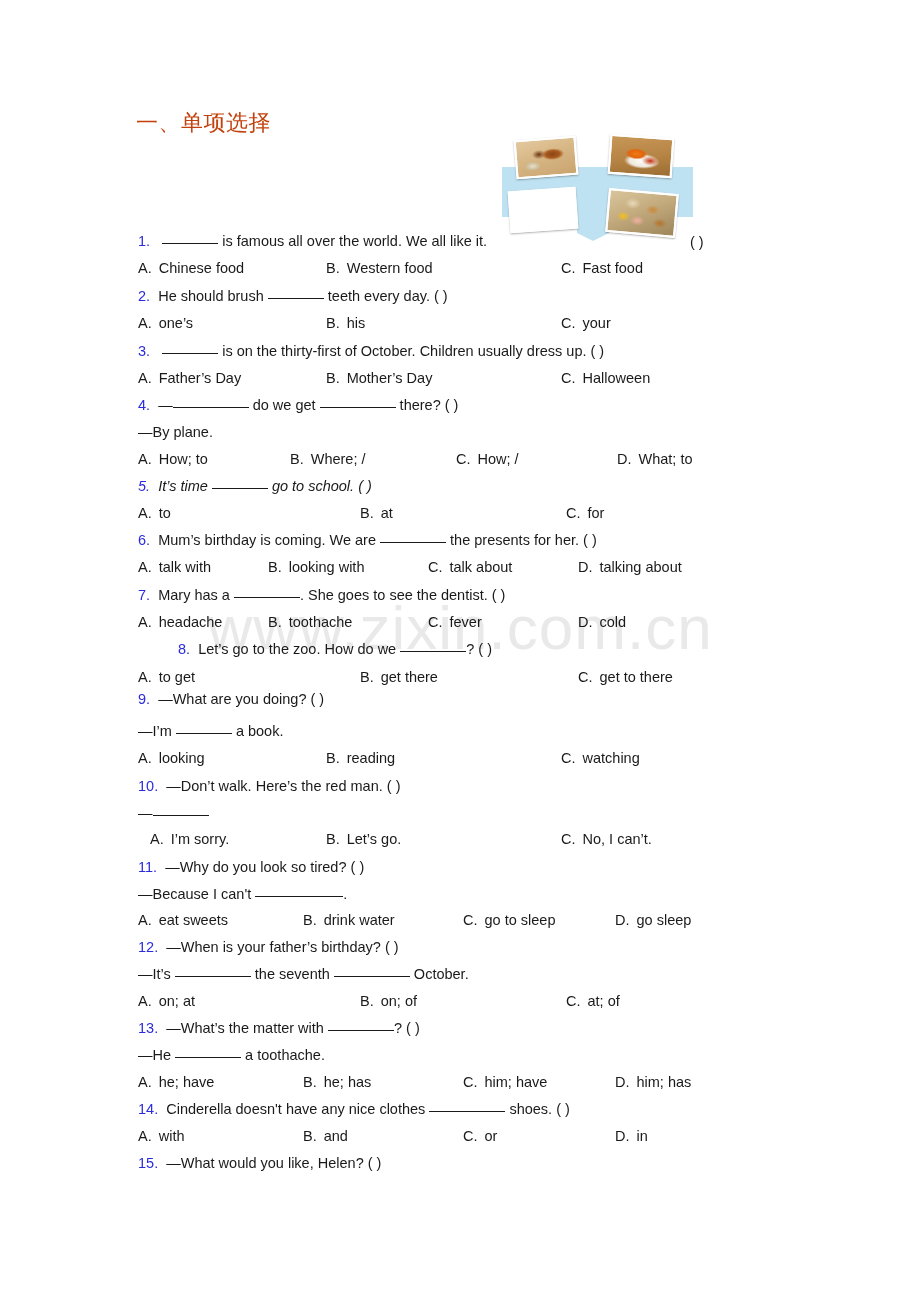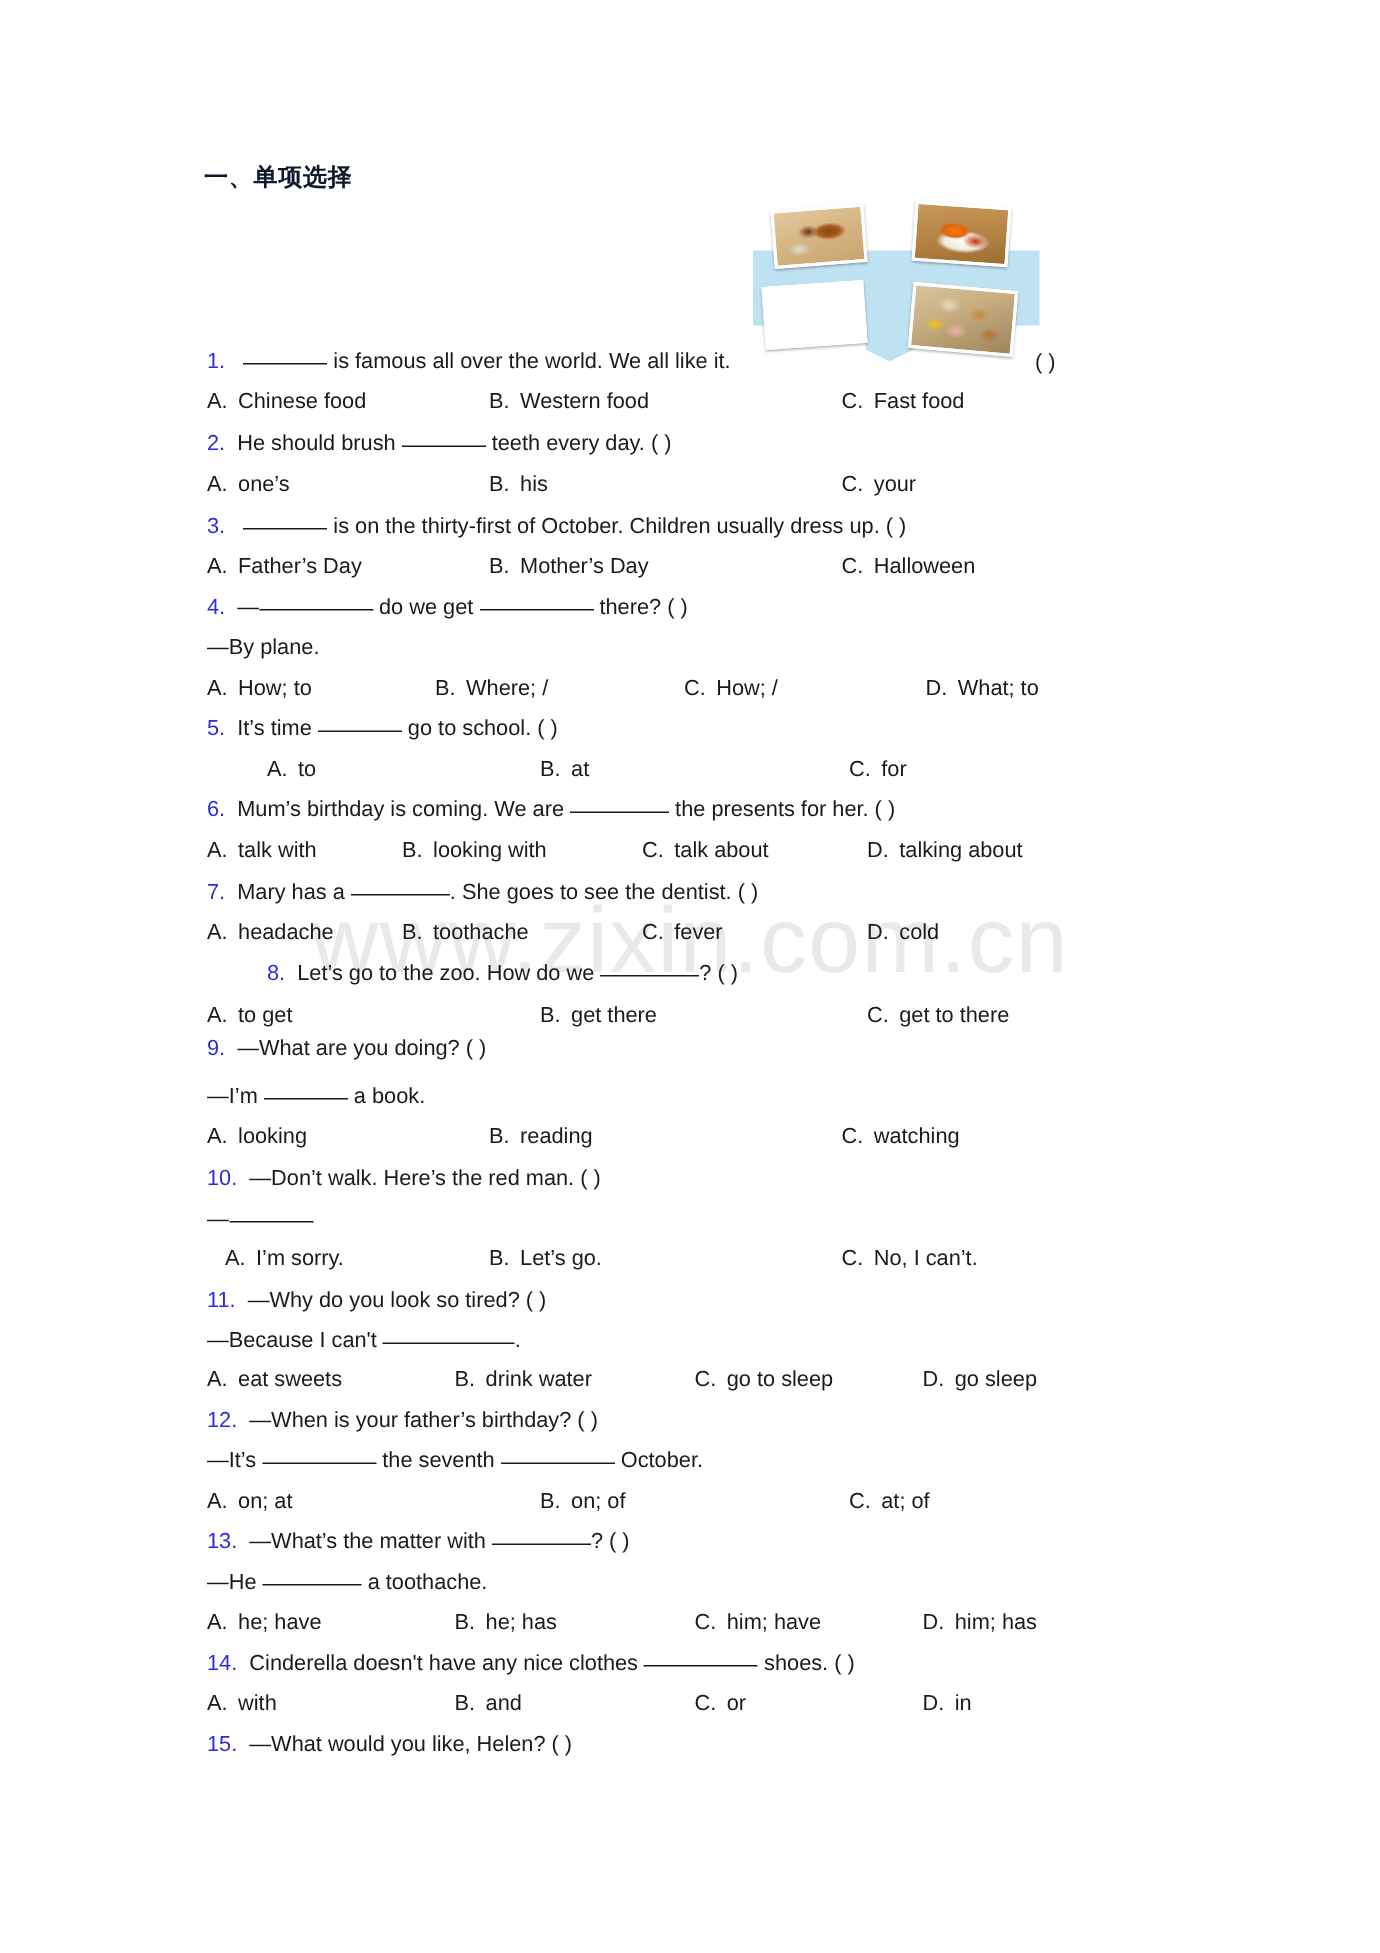"一、单项选择" .section-title { color: #0f172a -> #c2410c; font-size: 16px -> 22px; font-weight: 700 -> 400 }
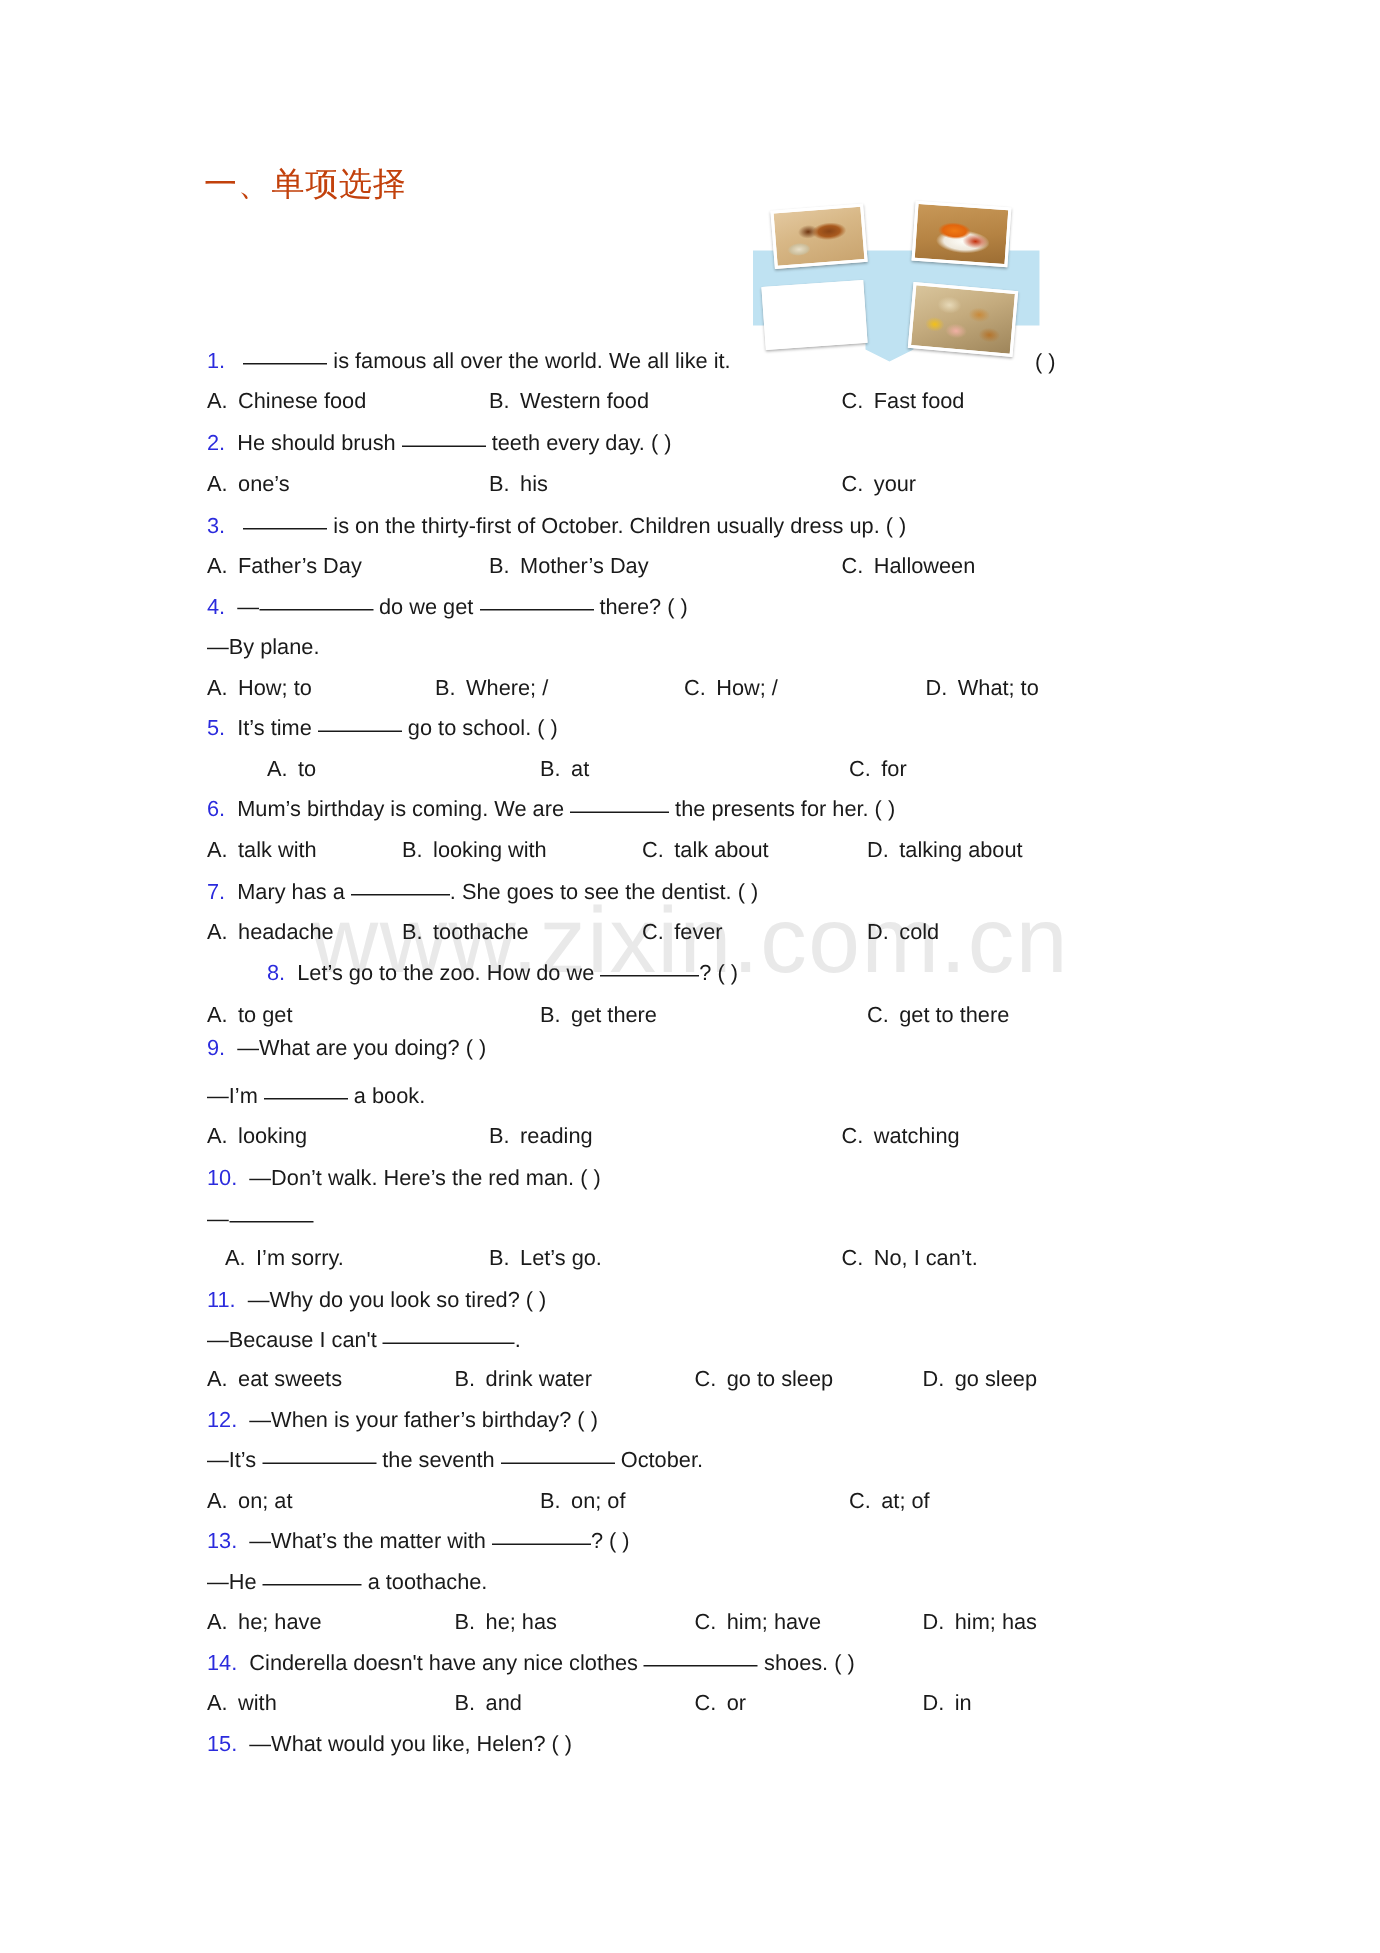"5. It’s time go to" div.qline { font-style: none -> italic }
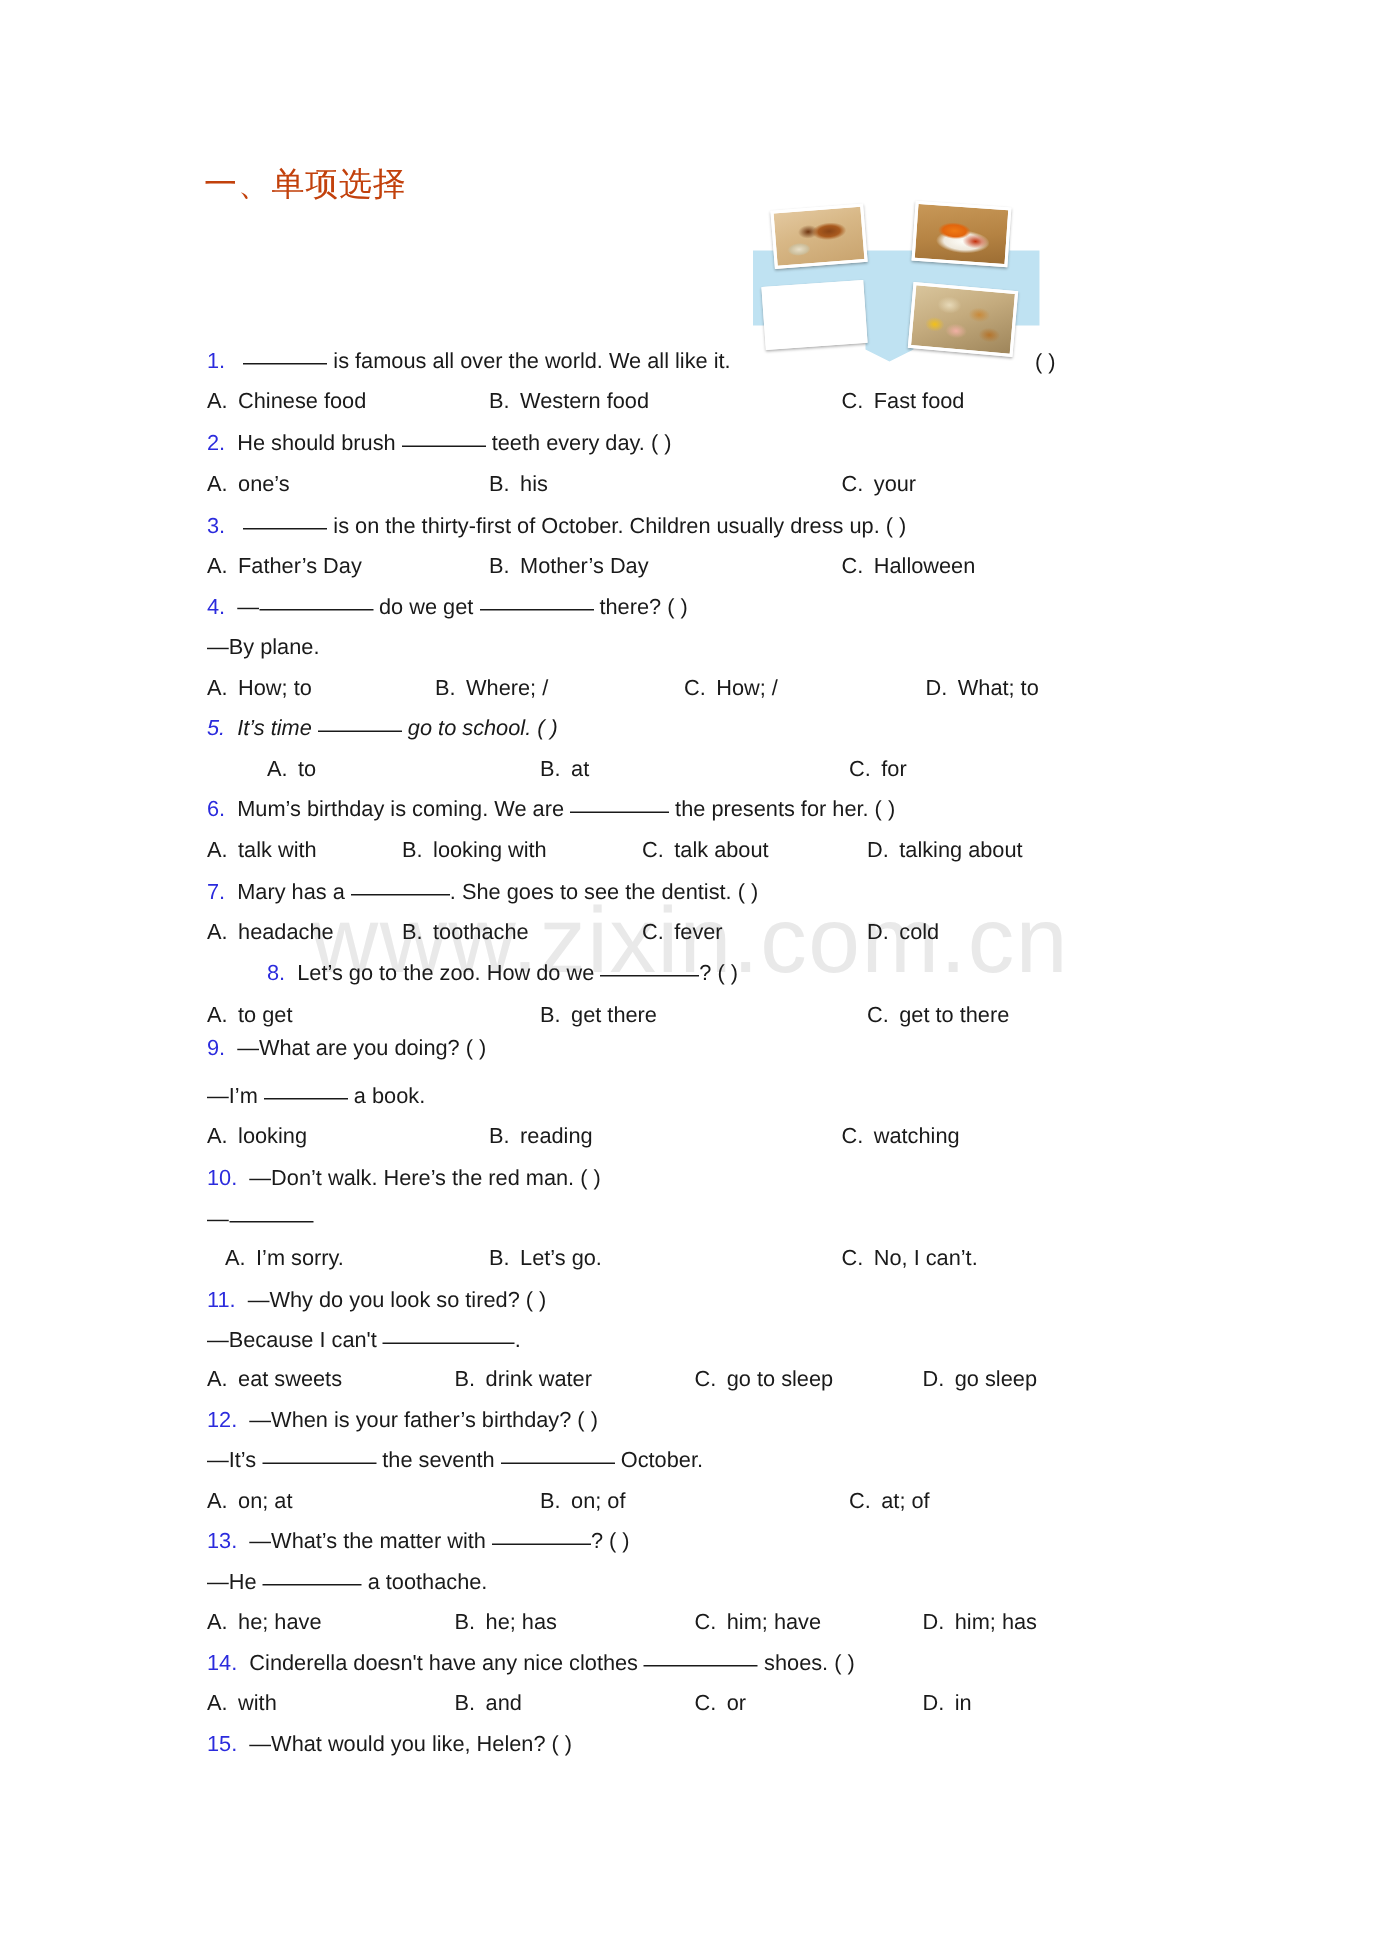"A. to" span.opt { margin-left: 40px -> none }
